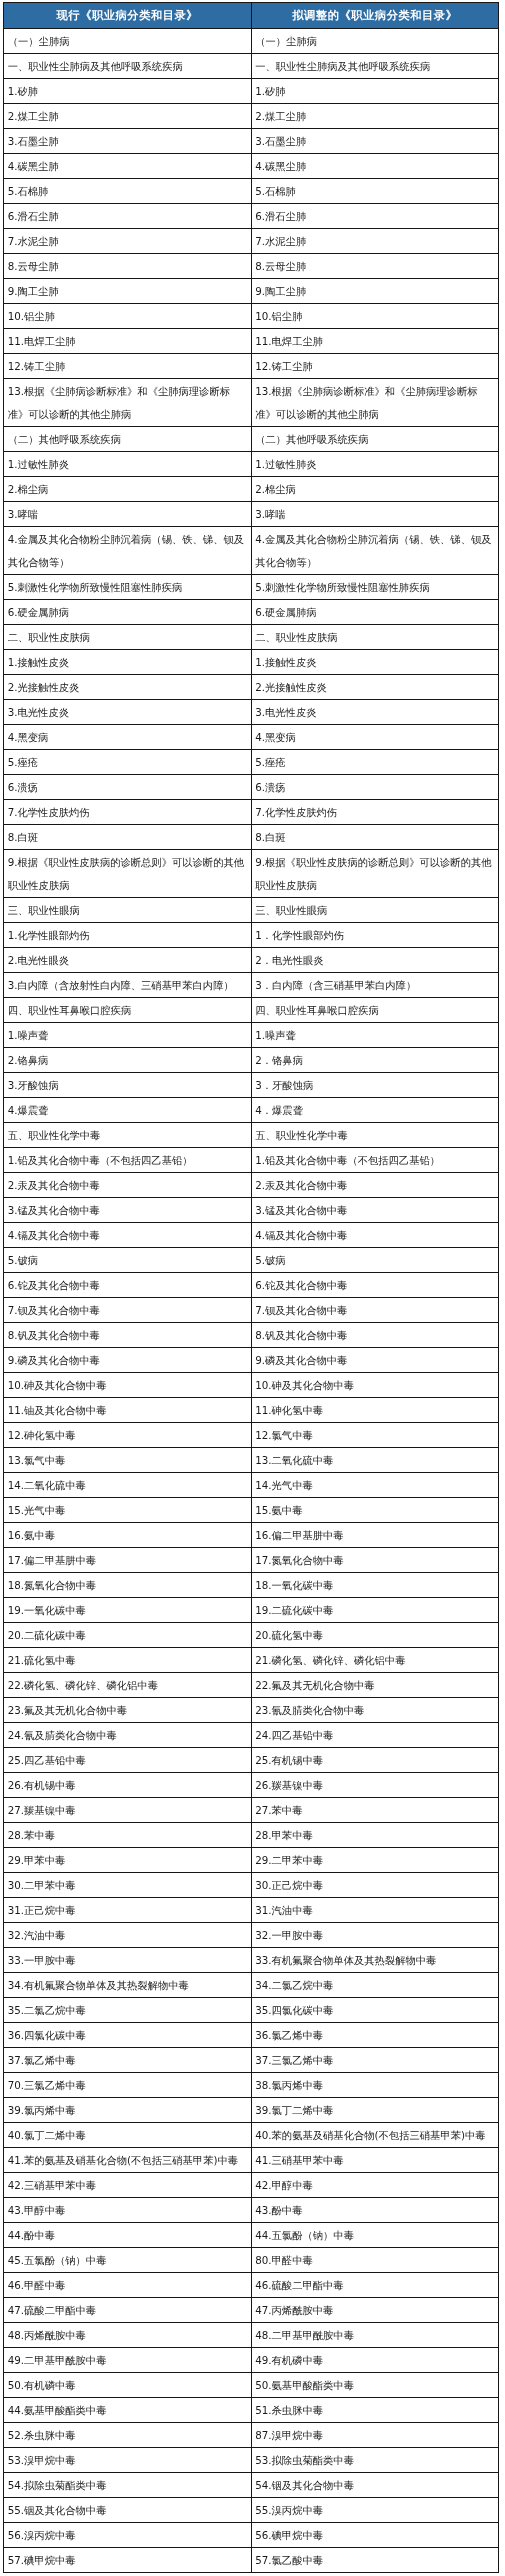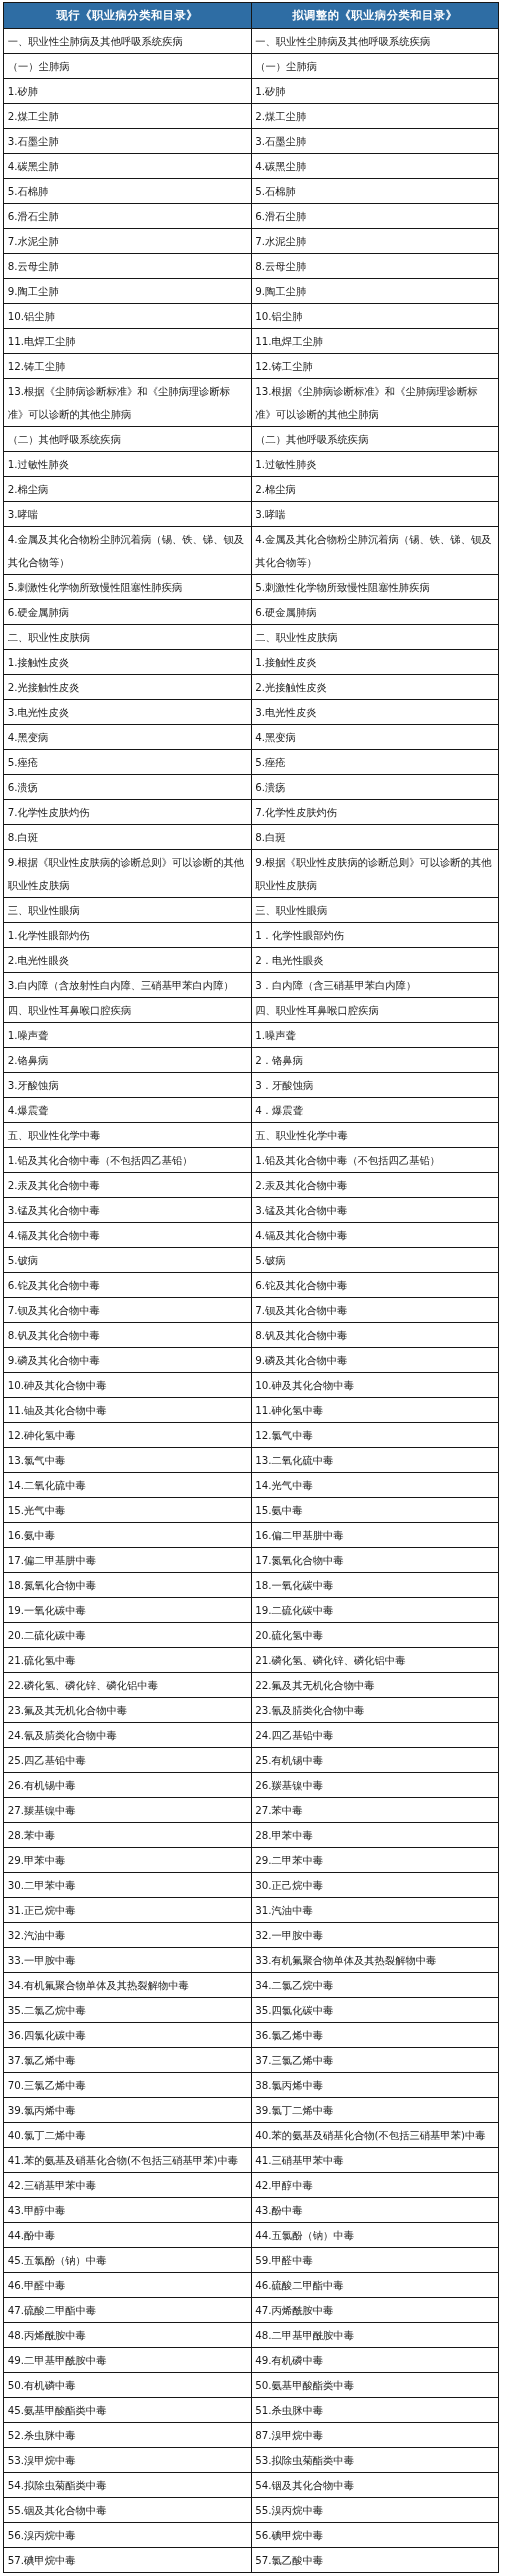"一、职业性尘肺病及其他呼吸系统疾病" tr { order: before "（一）尘肺病" -> after "（一）尘肺病" }
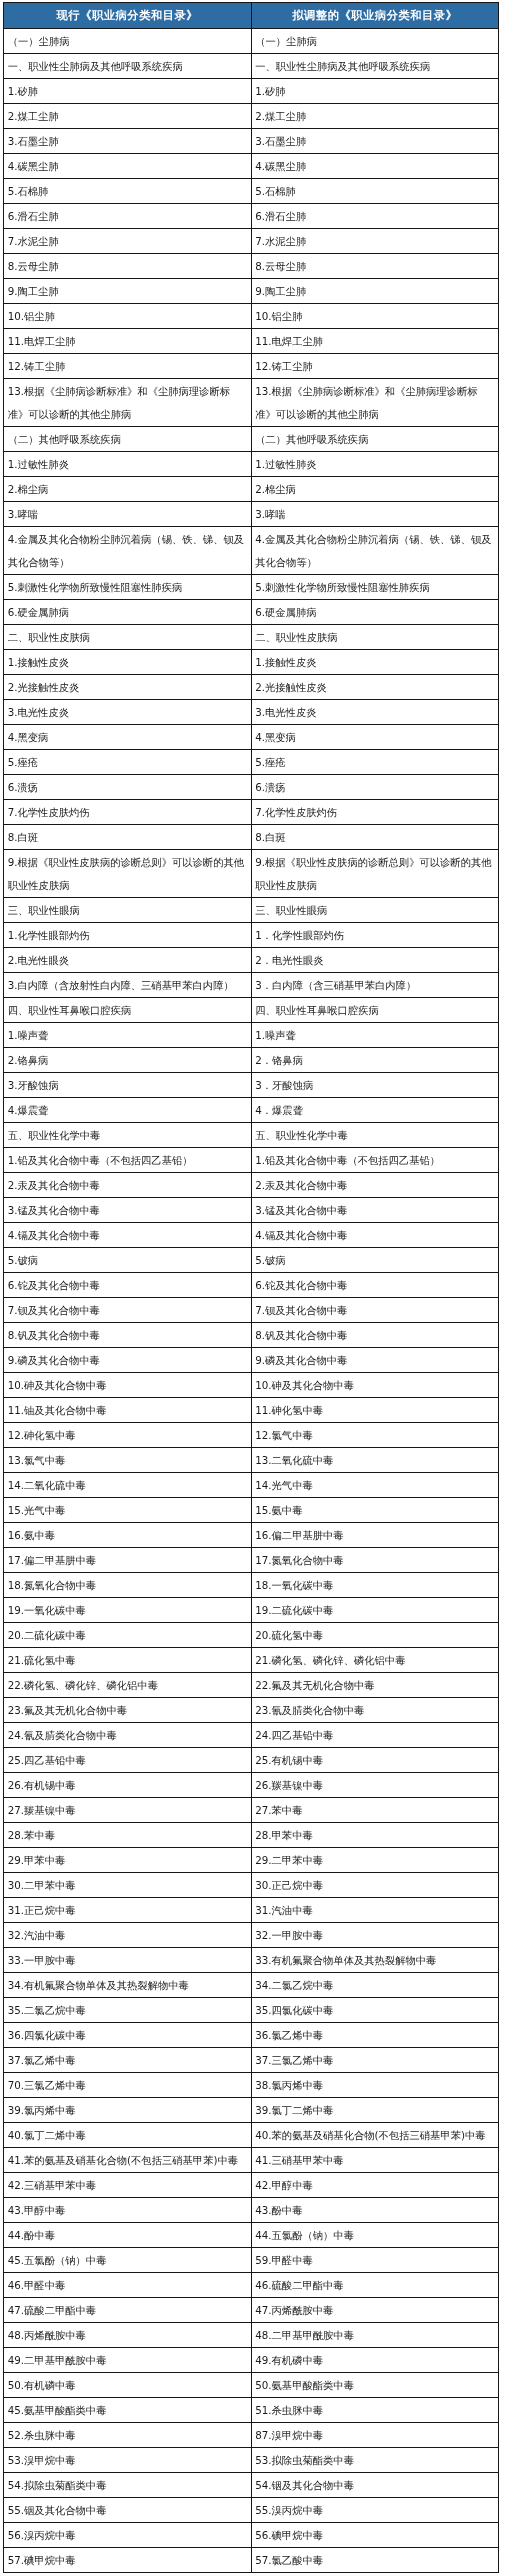"59.甲醛中毒" td { text: 59 -> 80 }
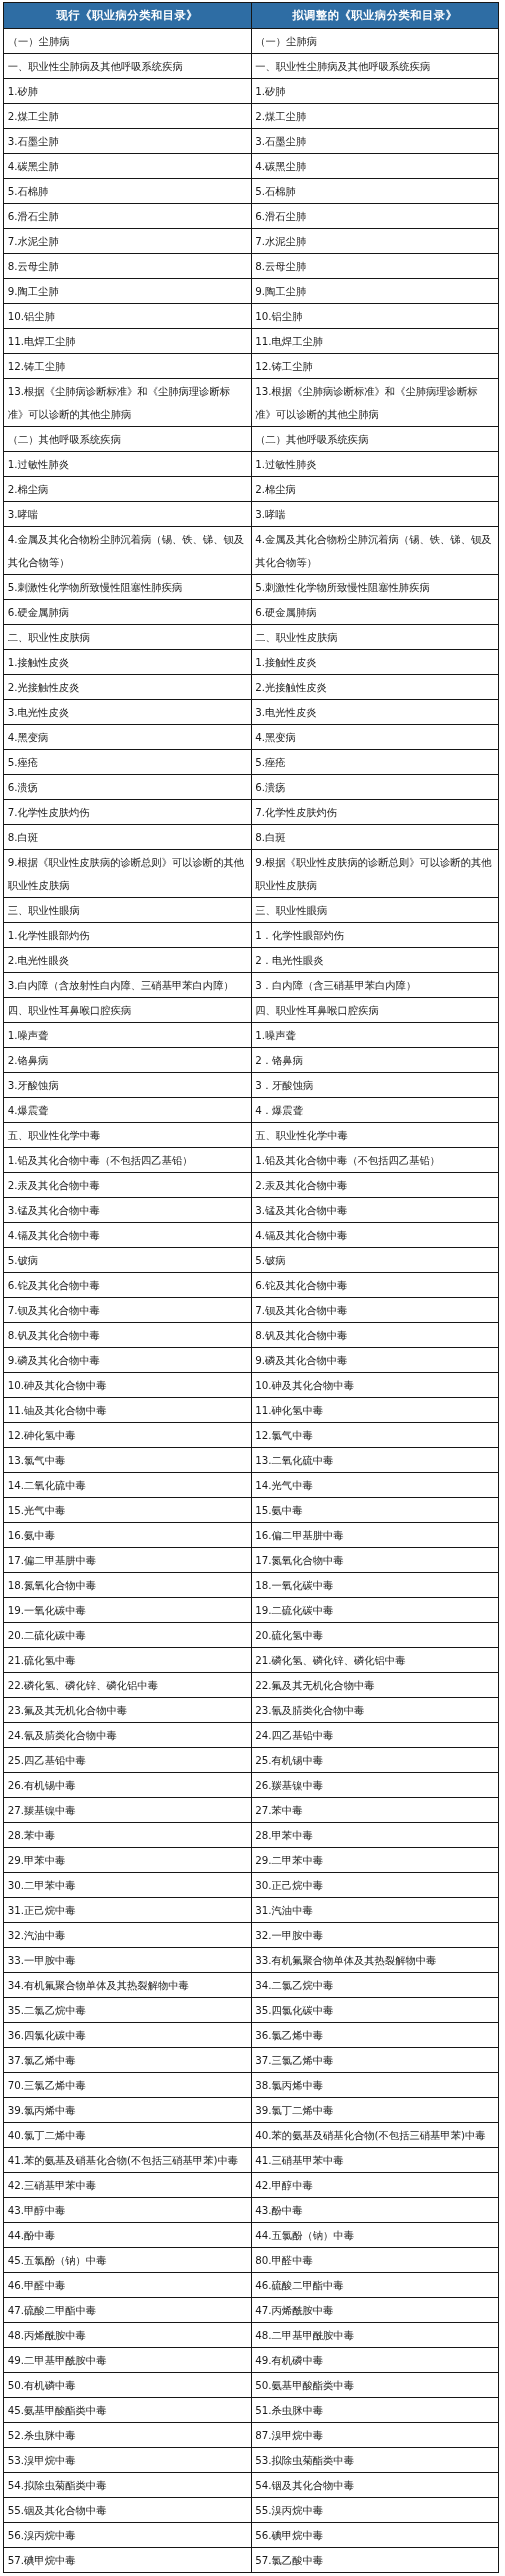"45.氨基甲酸酯类中毒" td { text: 45 -> 44 }
